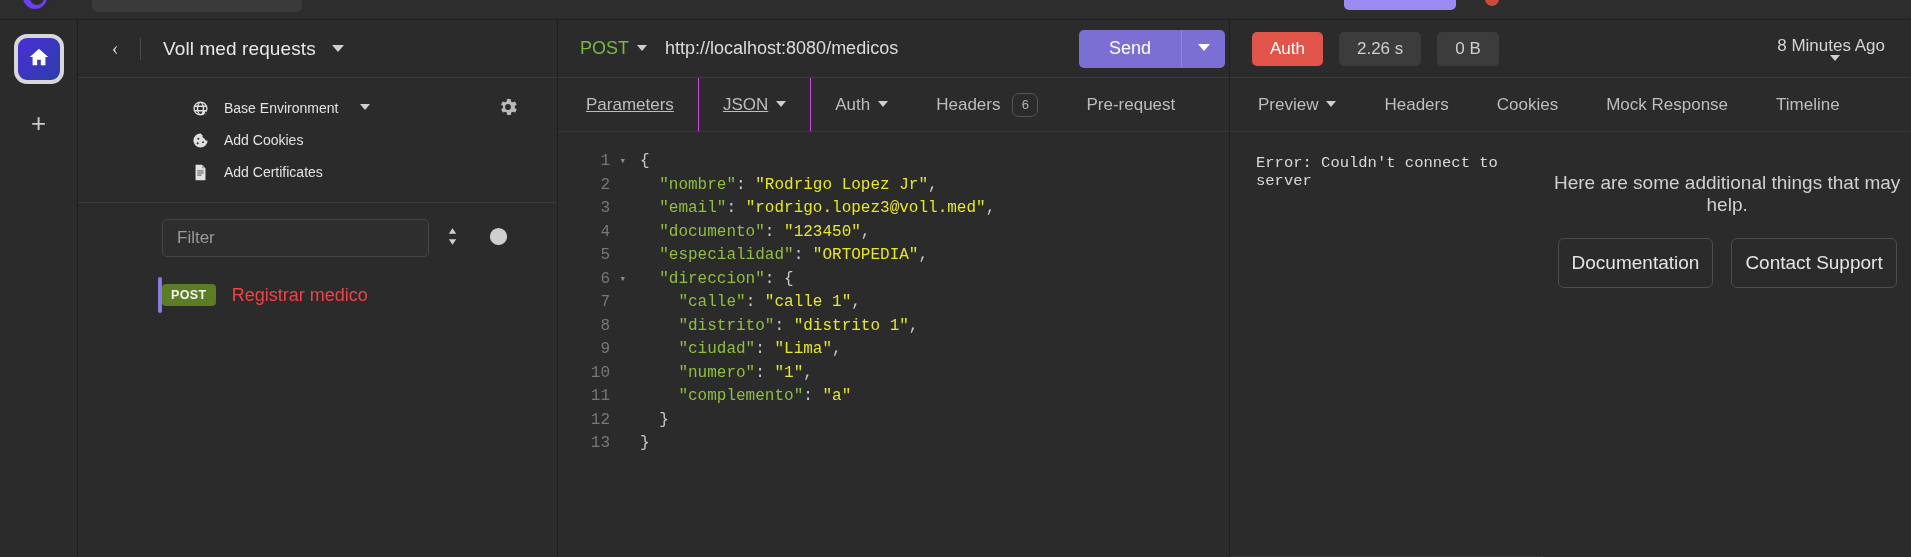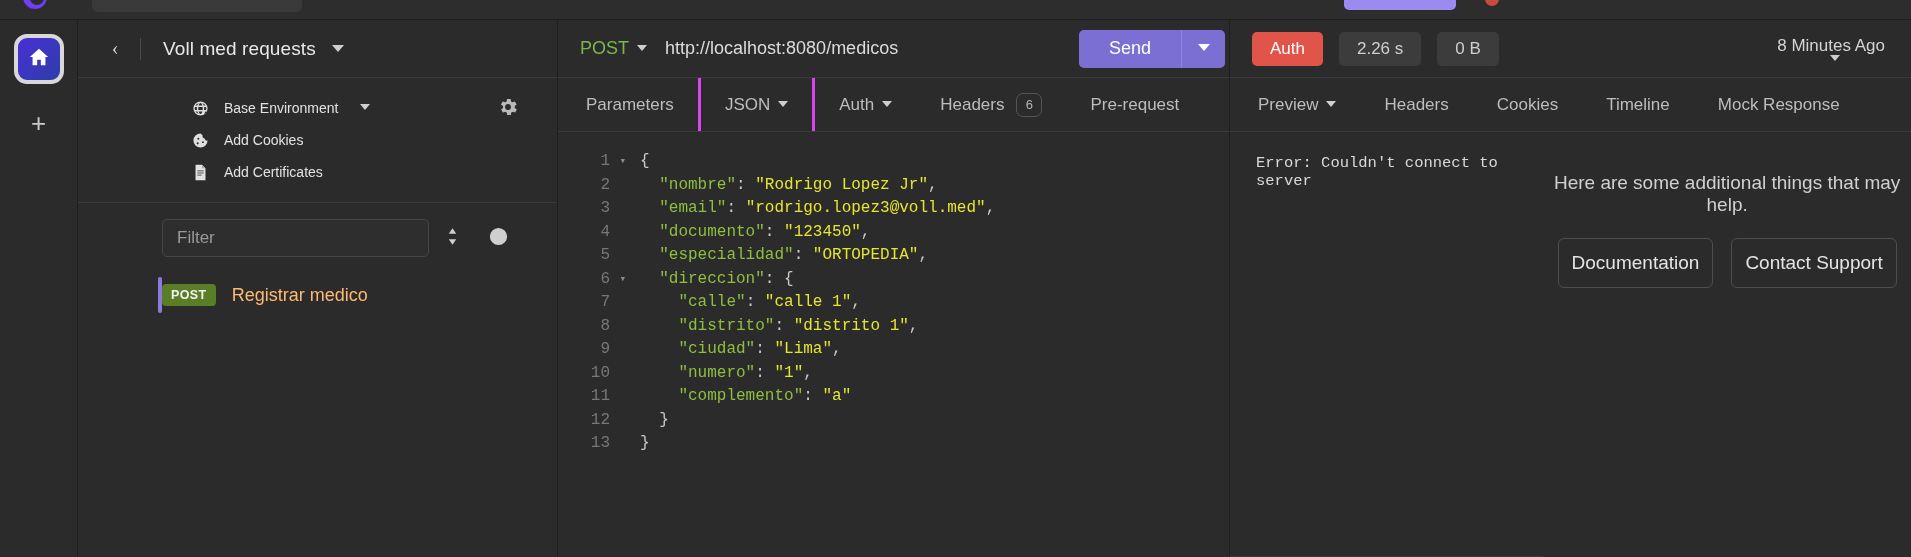"Parameters" .tab.sep { border-right: 3px solid #d946ef -> 1px solid #d946ef; text-decoration: none -> underline }
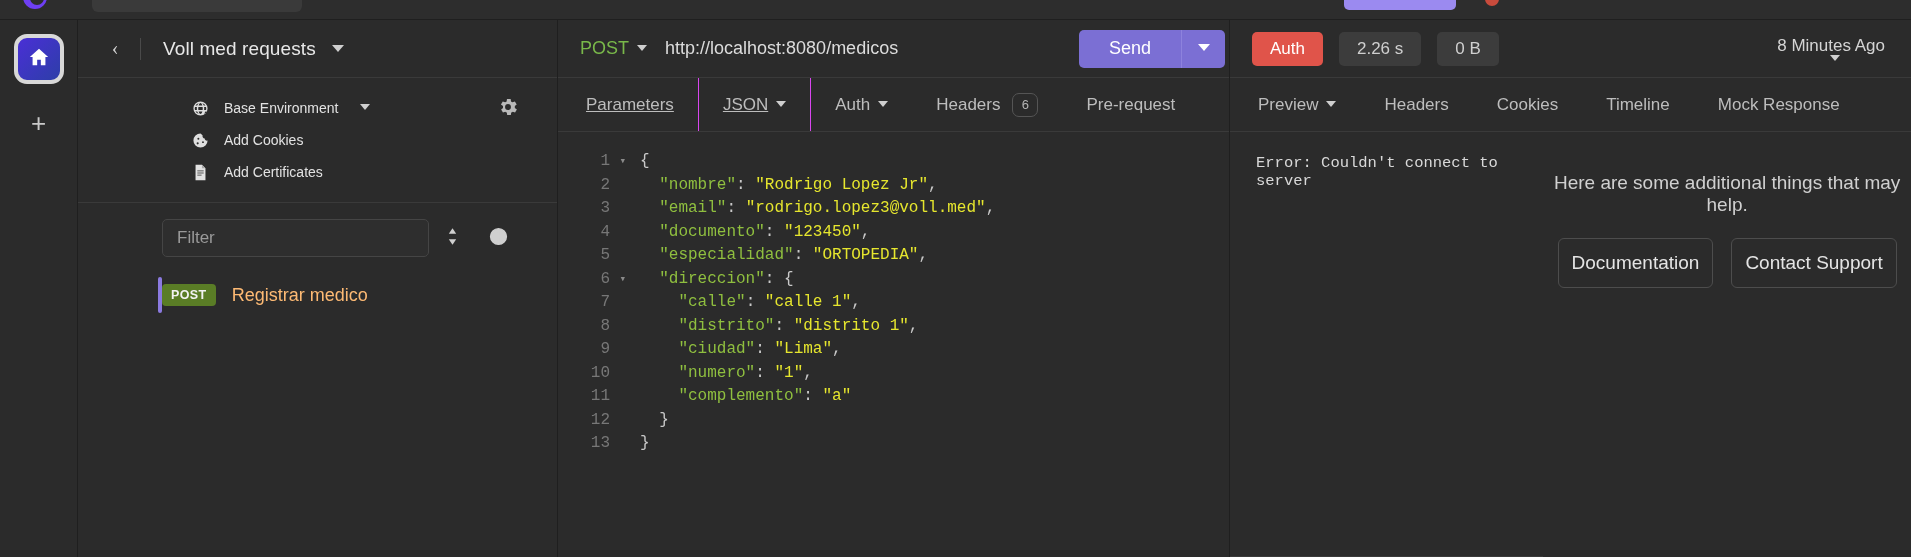"Timeline" div.tab { order: before "Mock Response" -> after "Mock Response" }
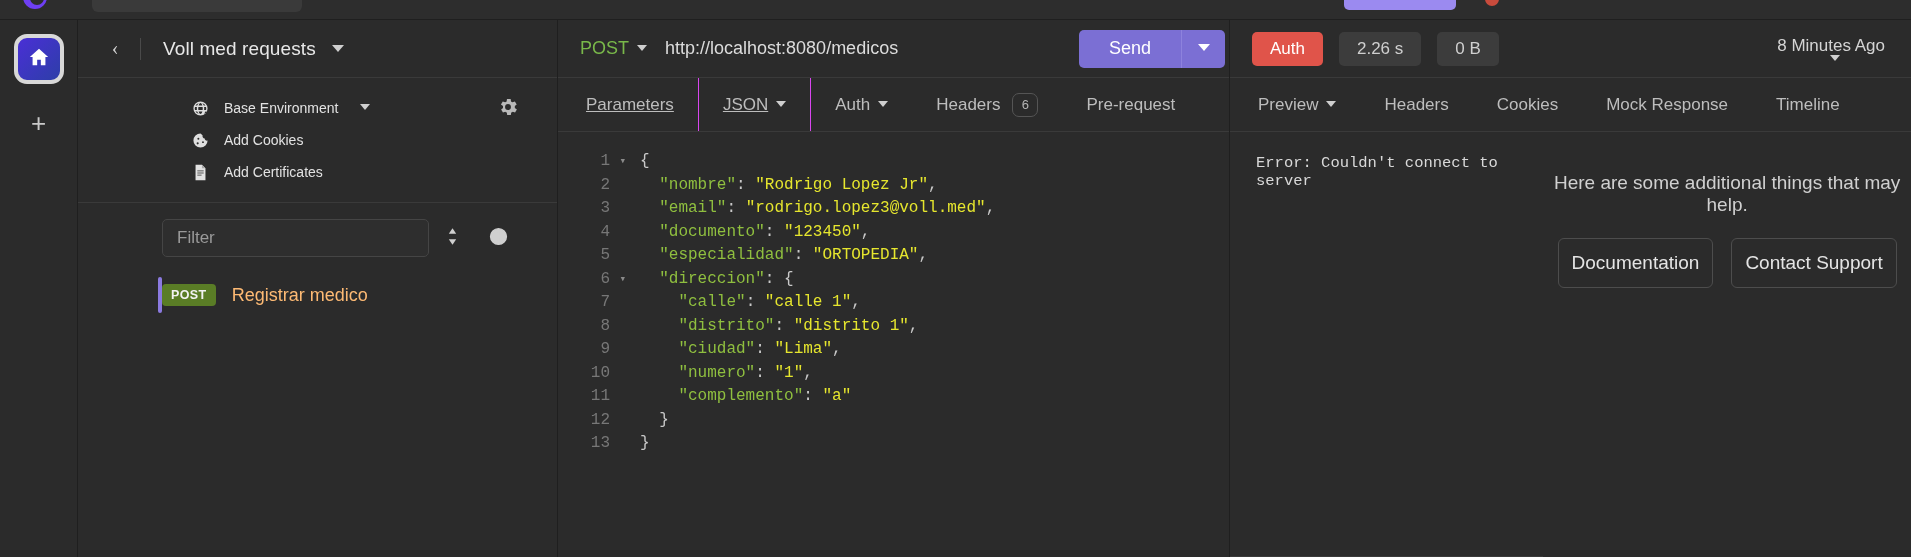"Registrar medico" .req-name { color: #fdba74 -> #ef4444 }
